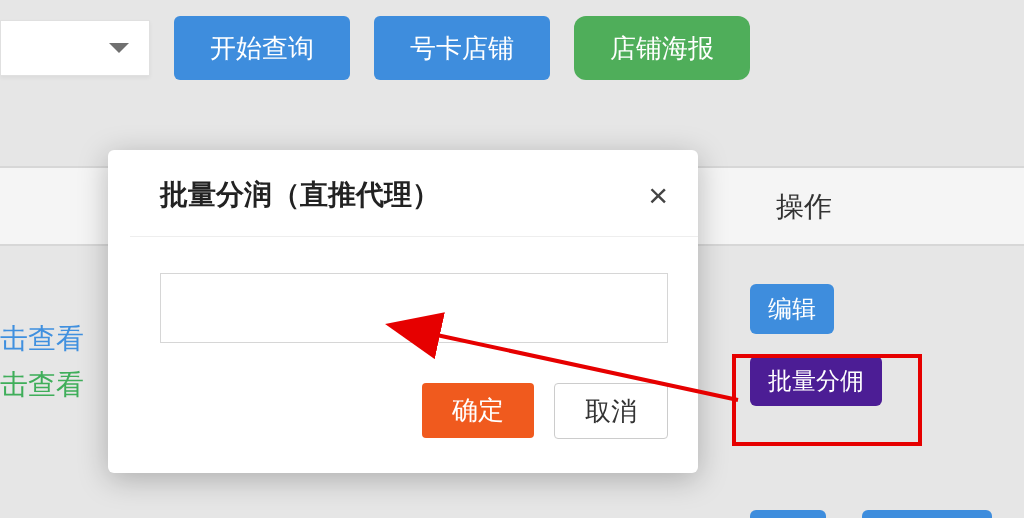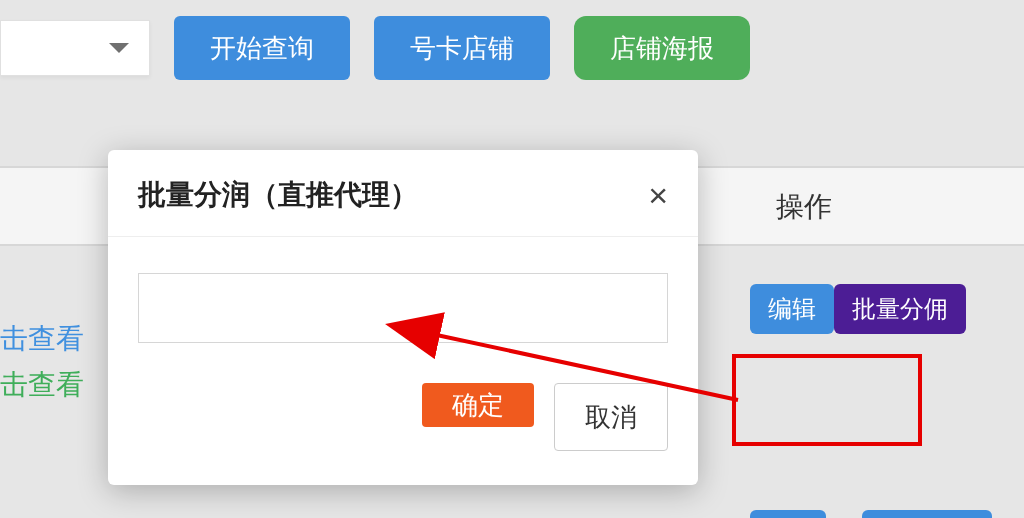"批量分润（直推代理）" .modal { padding-left: none -> 22px }
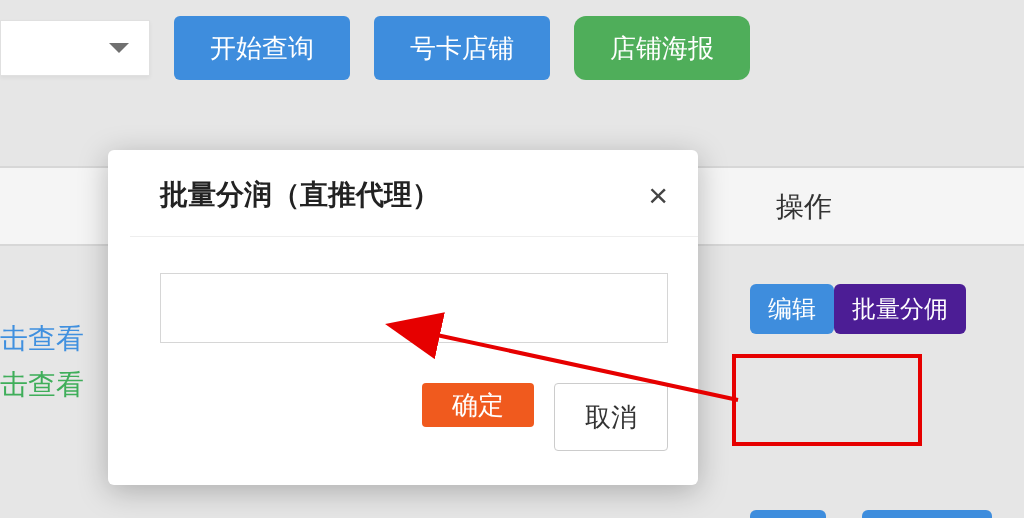"编辑" .row-buttons { flex-direction: row -> column; gap: none -> 22px }
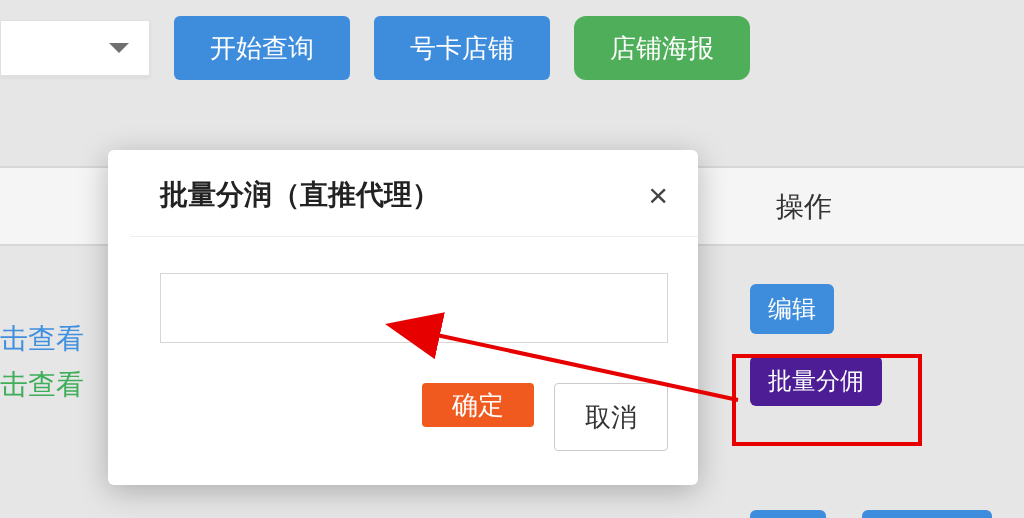"确定" .btn-confirm { height: 44px -> 55px }
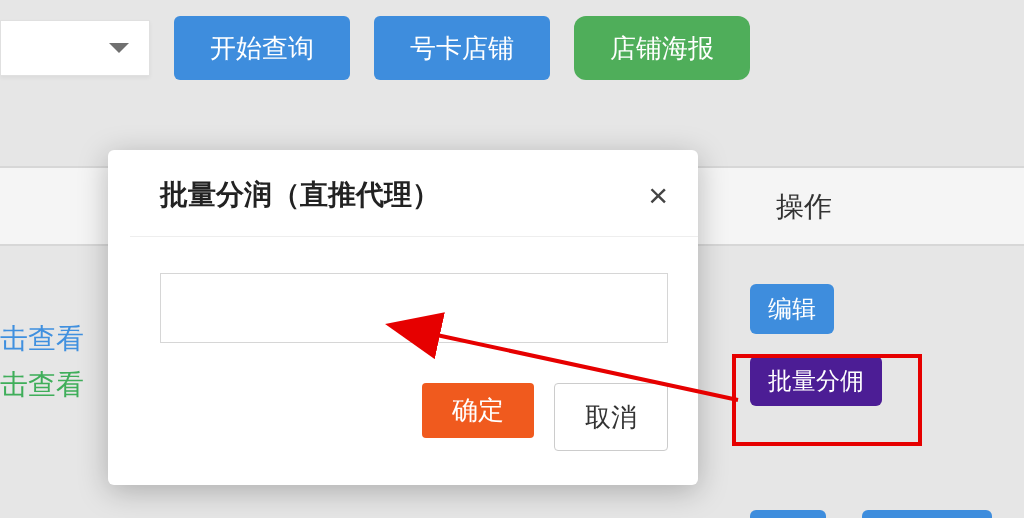"取消" .btn-cancel { height: 68px -> 56px }
